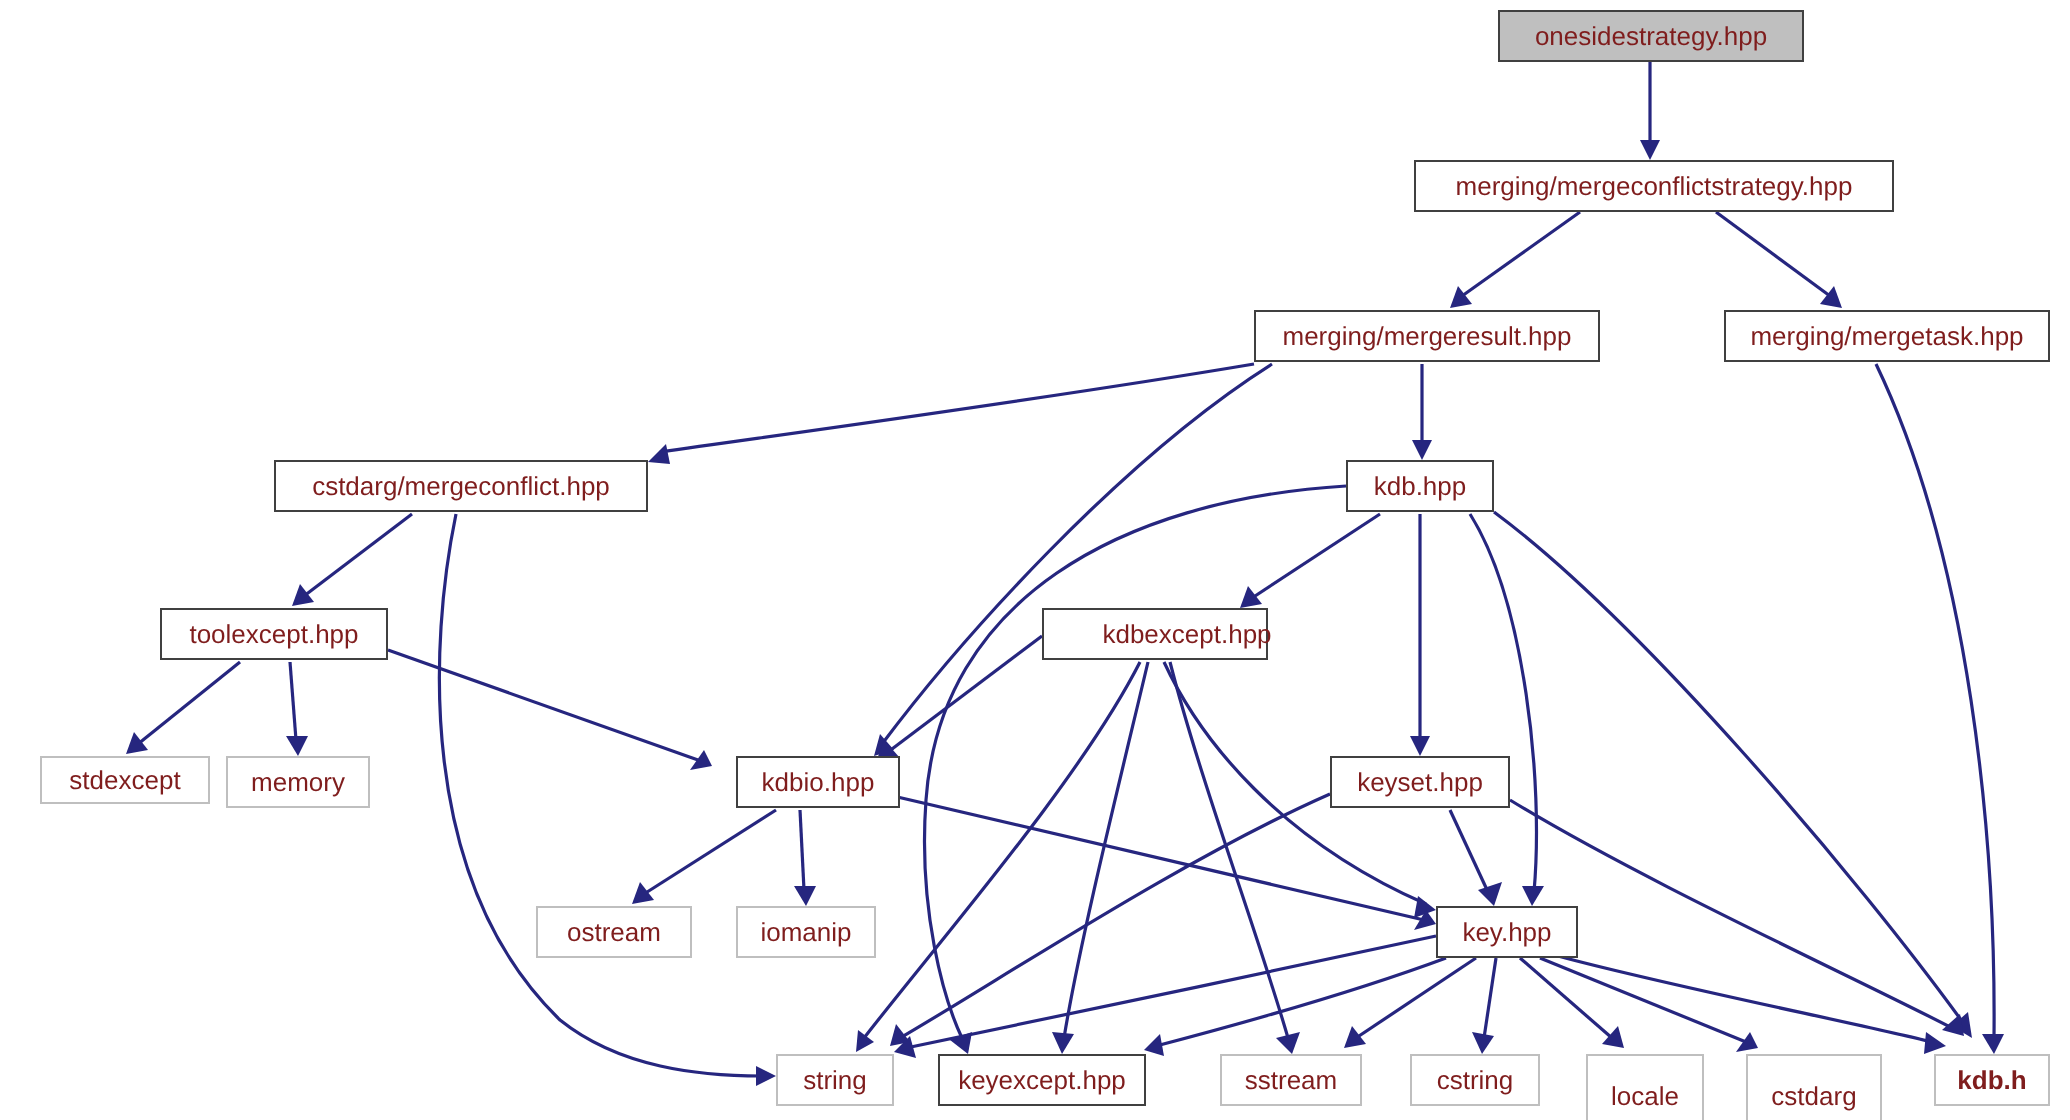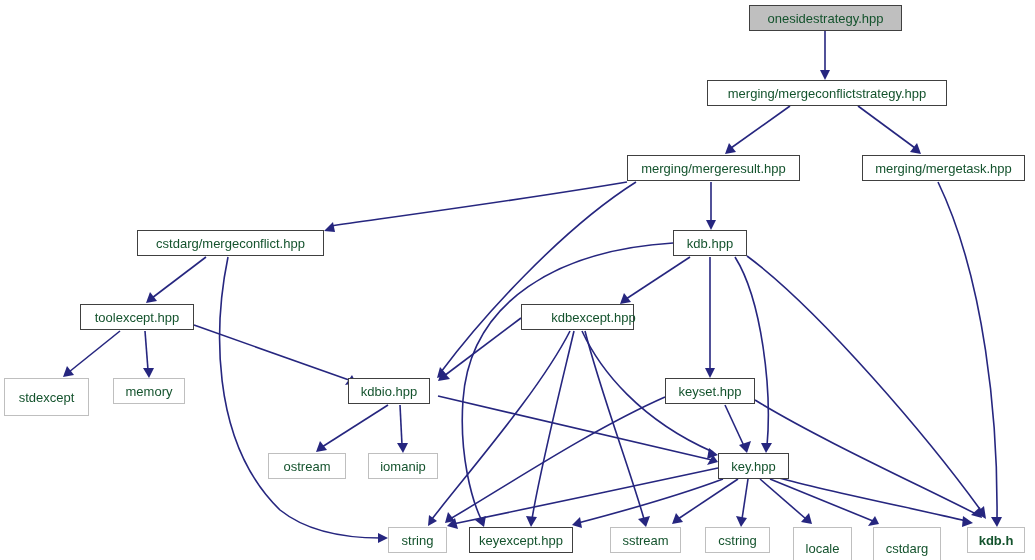"onesidestrategy.hpp" .node-box { color: #14532d -> #7f1d1d }
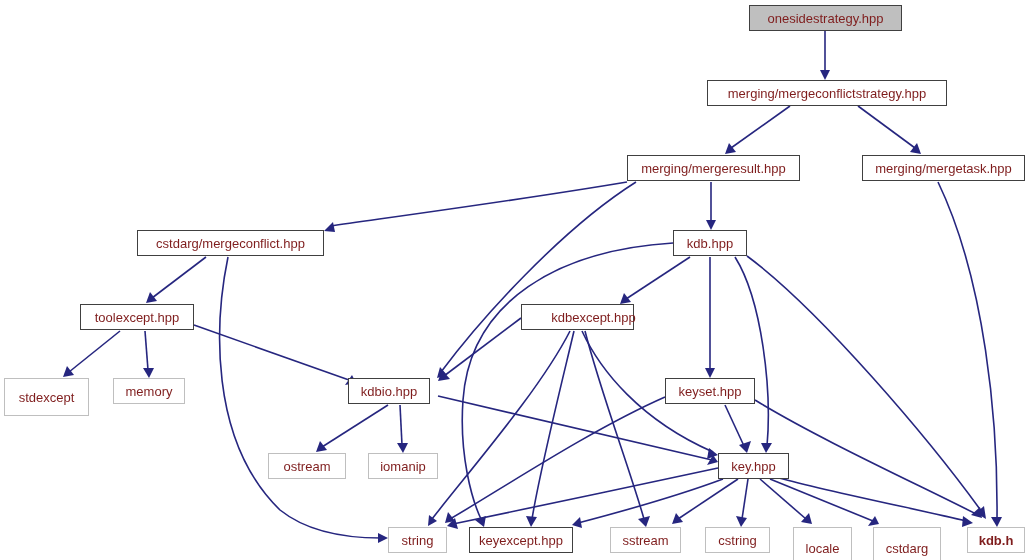"stdexcept" div.node-box { height: 38px -> 24px; left: 4px -> 20px }
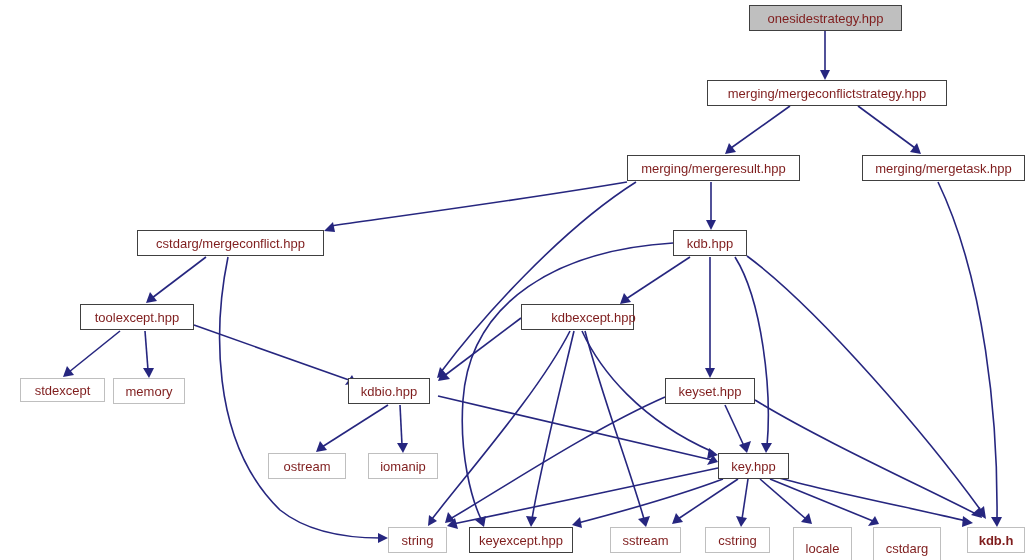"kdbio.hpp" div.node-box { left: 348px -> 368px }
